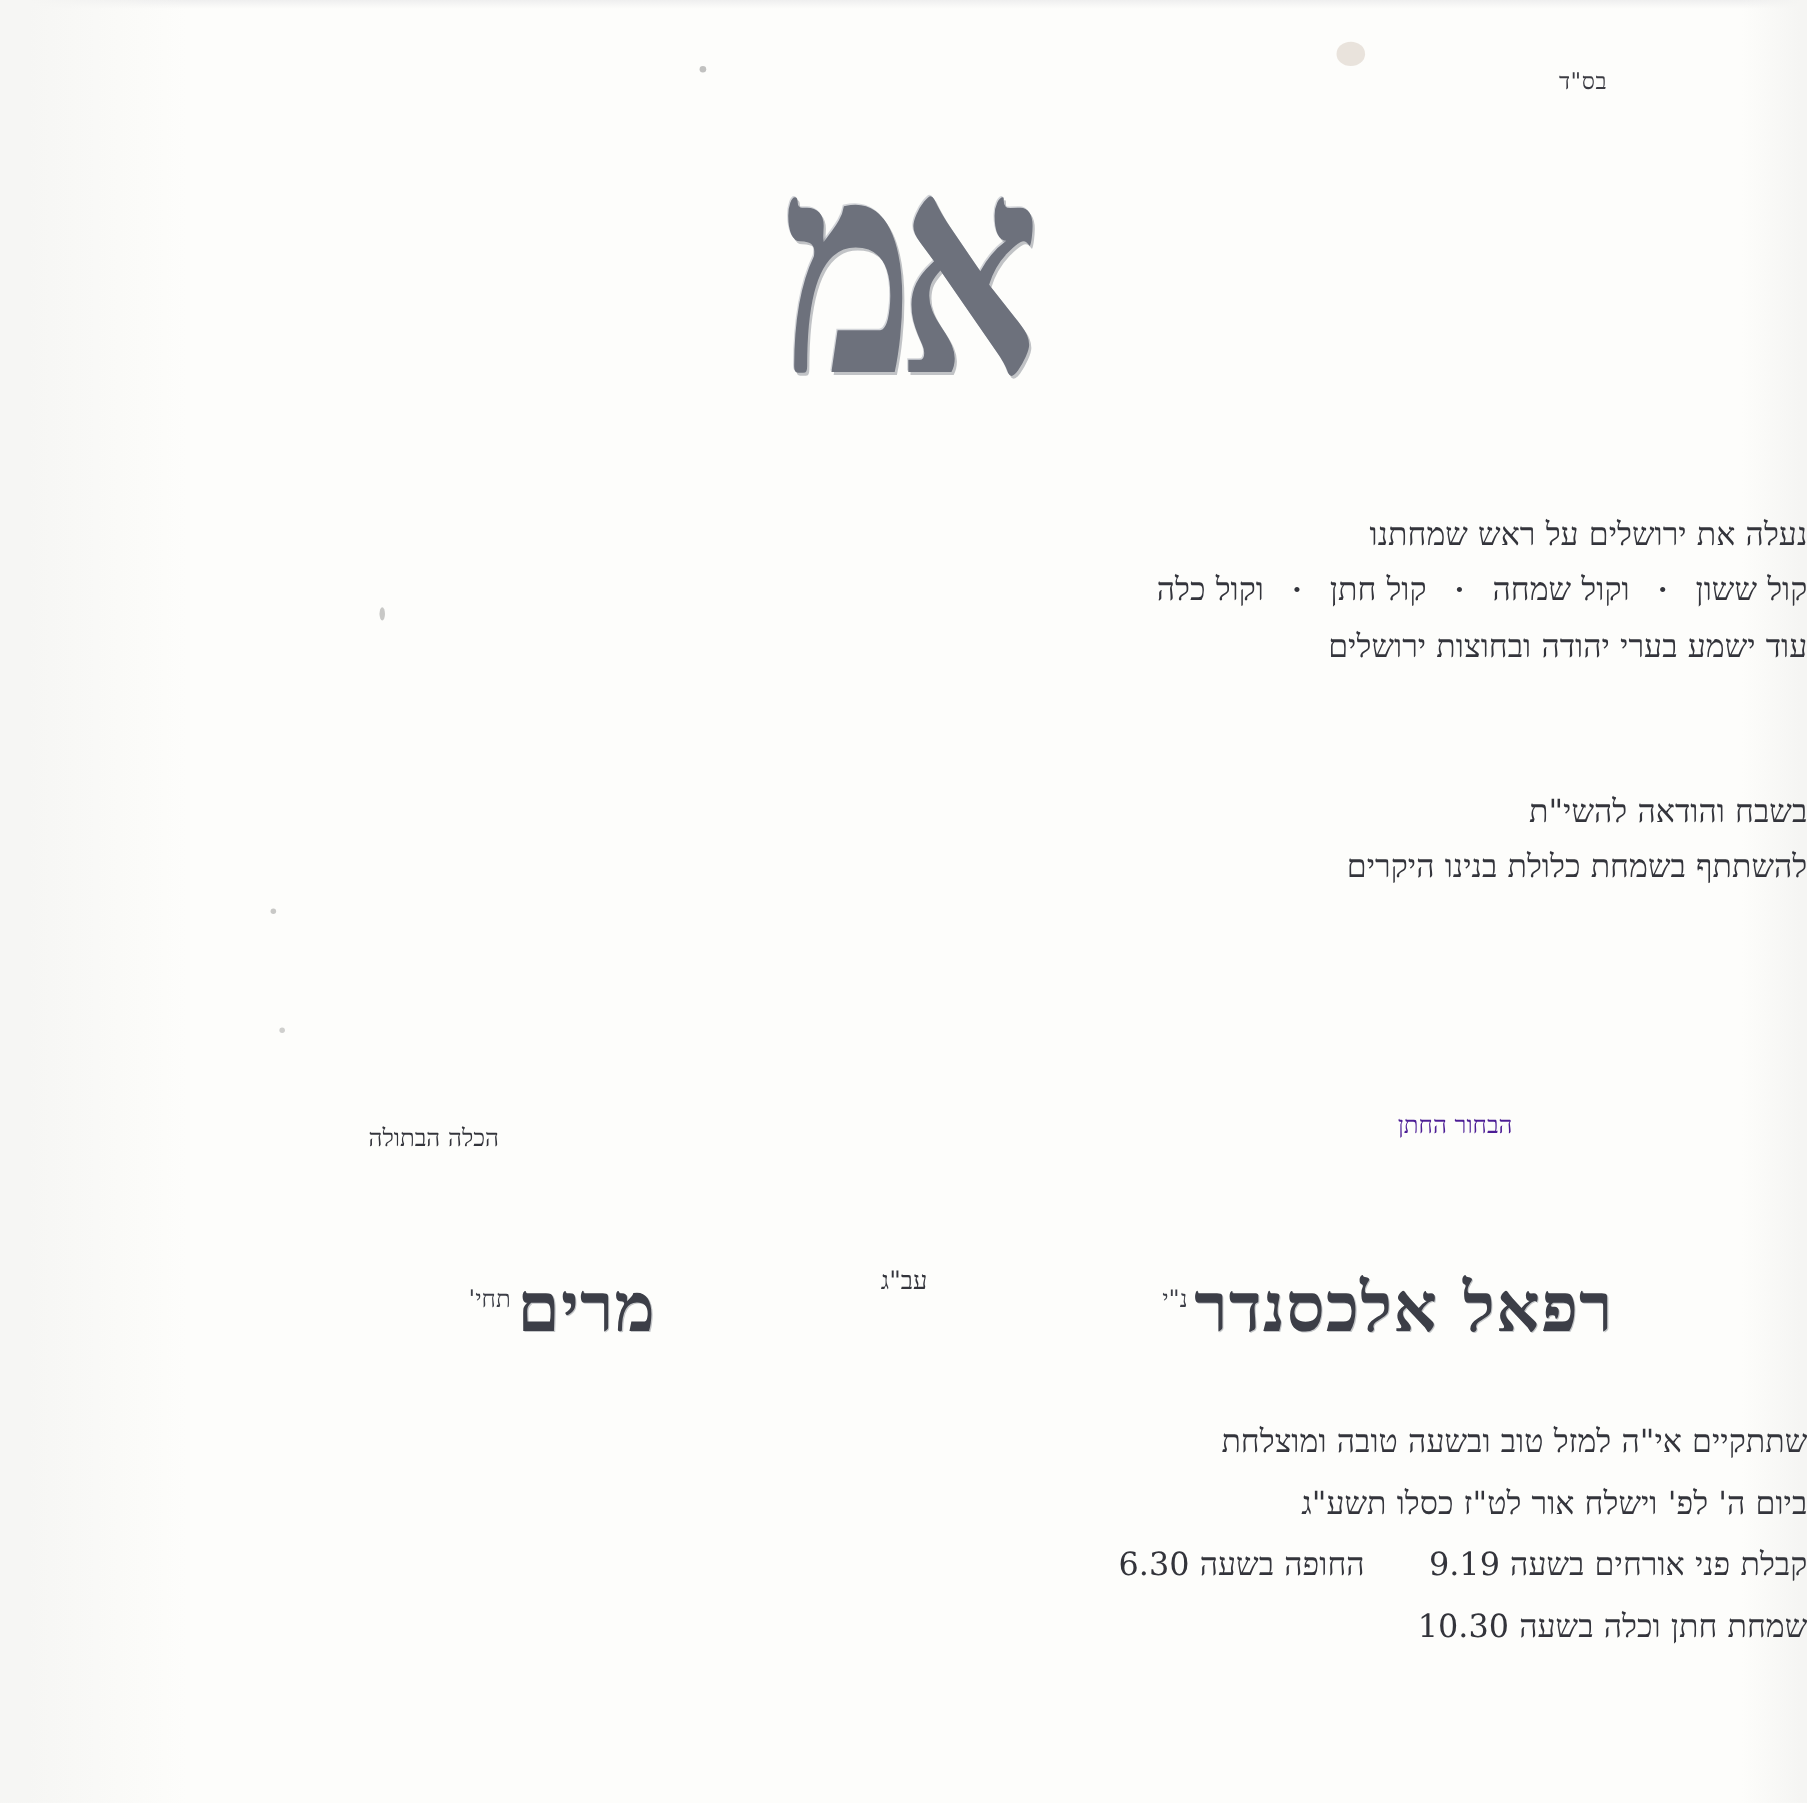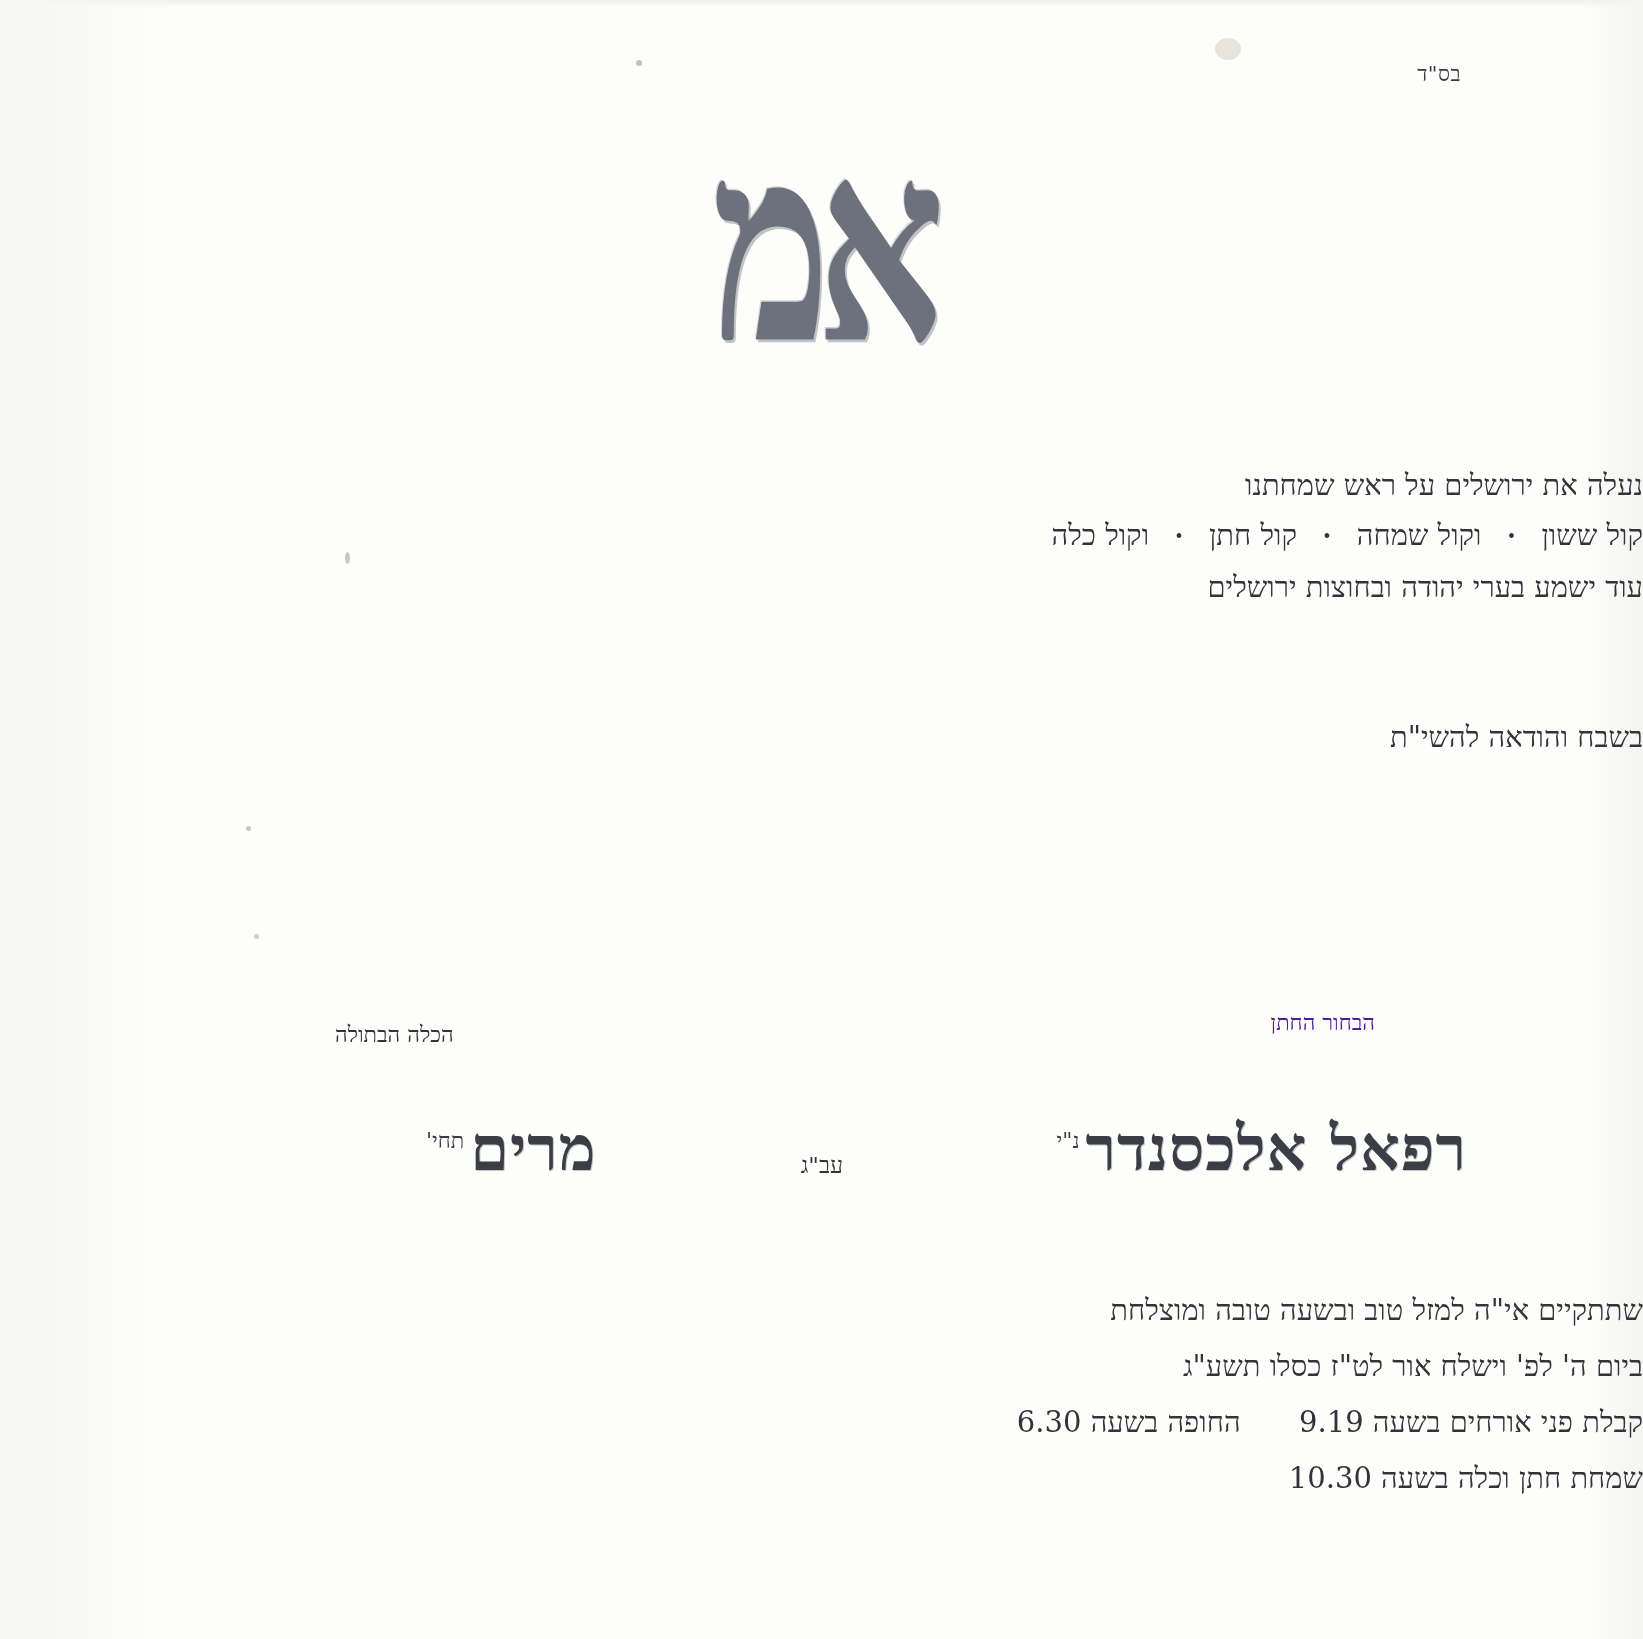"להשתתף בשמחת כלולת בנינו היקרים" div.line { html: none -> <div>להשתתף בשמחת כלולת בנינו היקרים</div> }
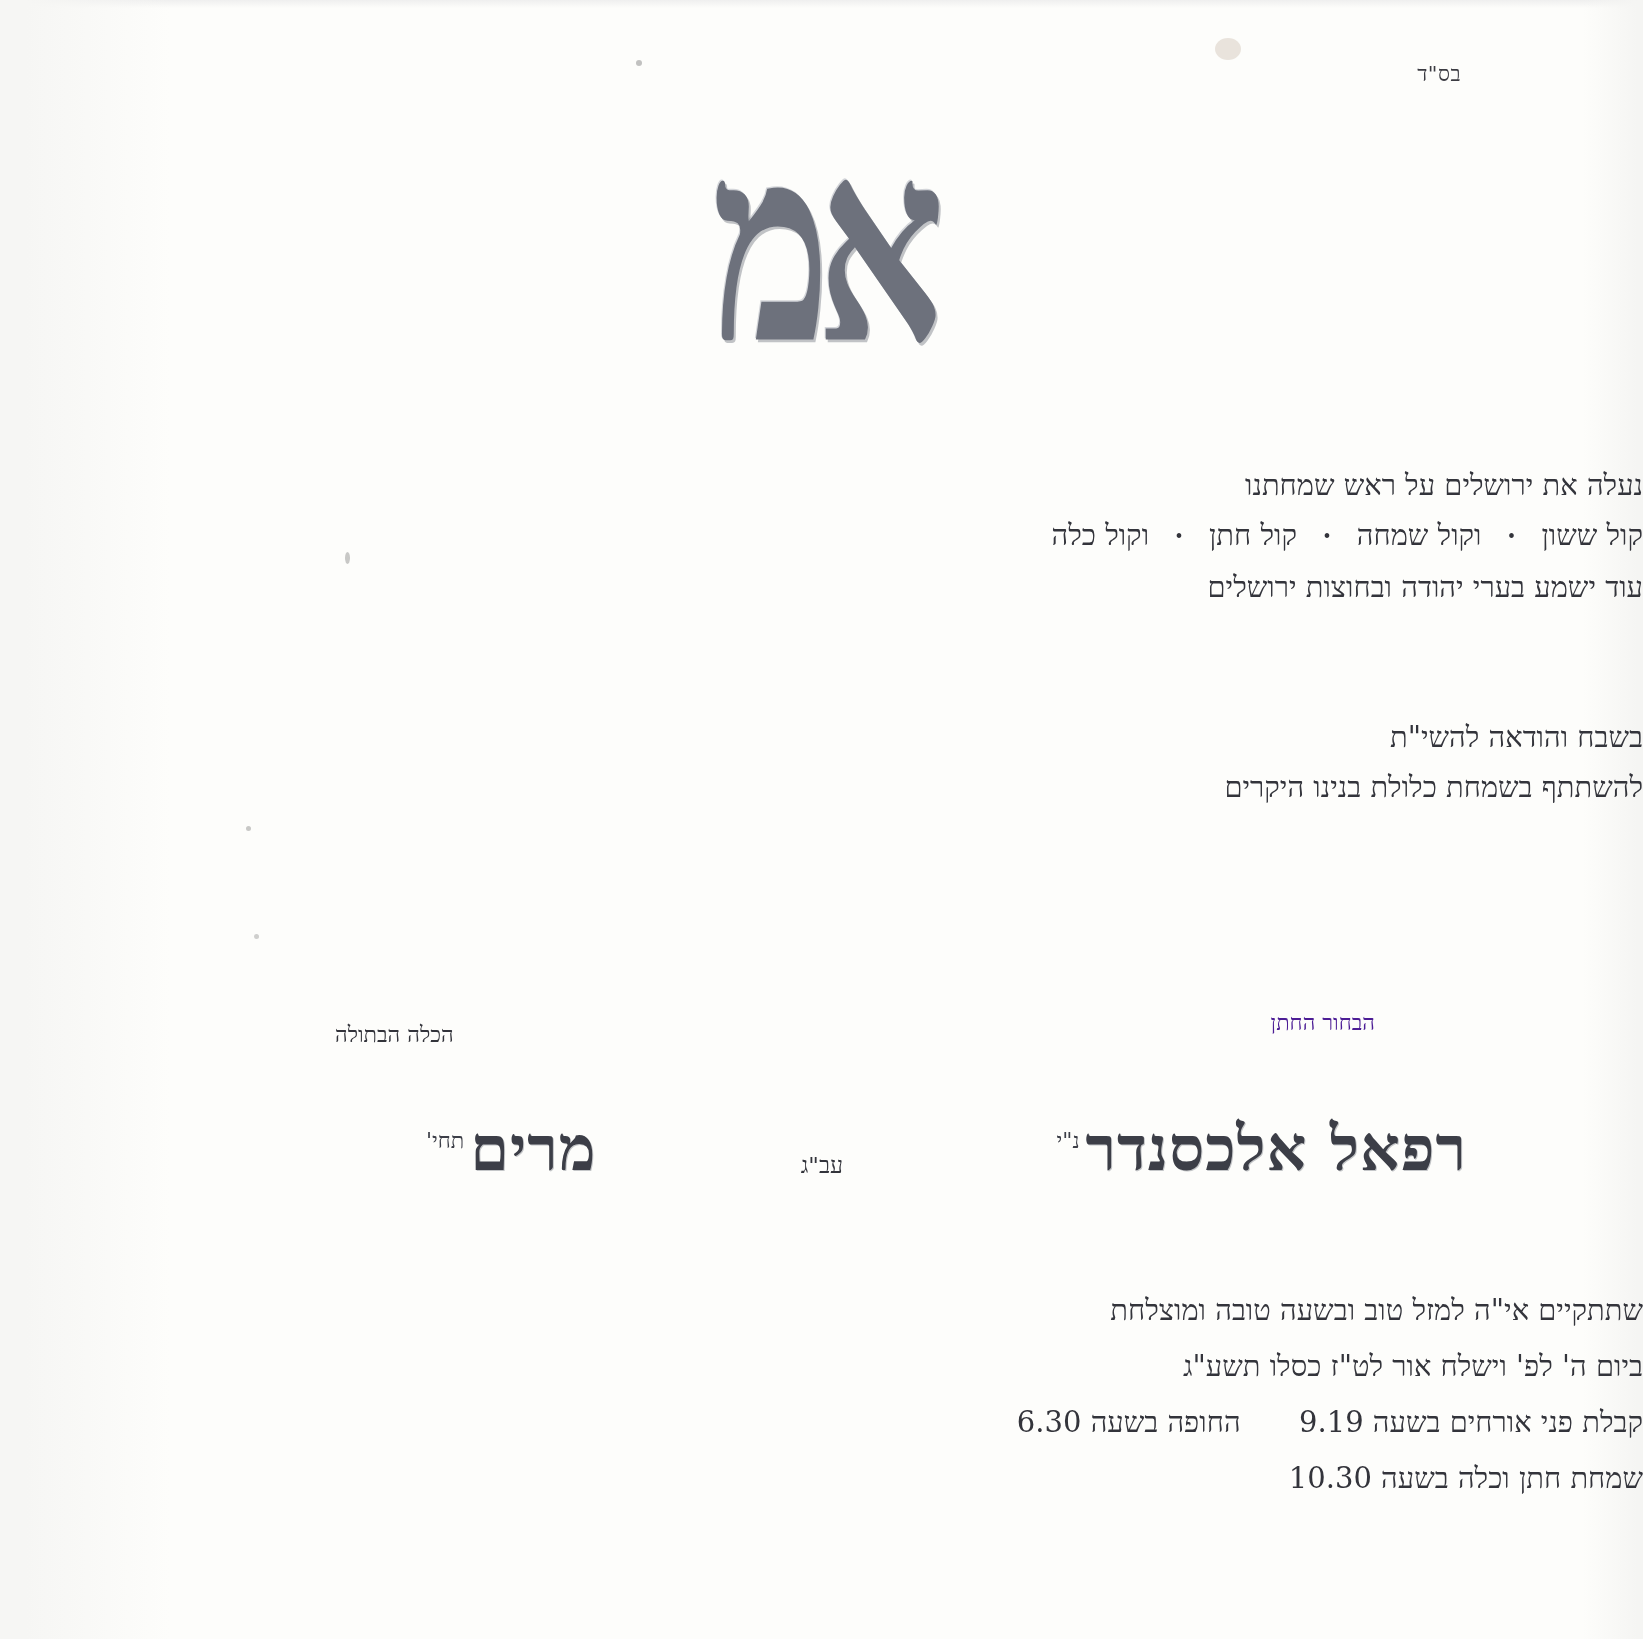"מריםתחי'" .name { margin-top: none -> 40px }
